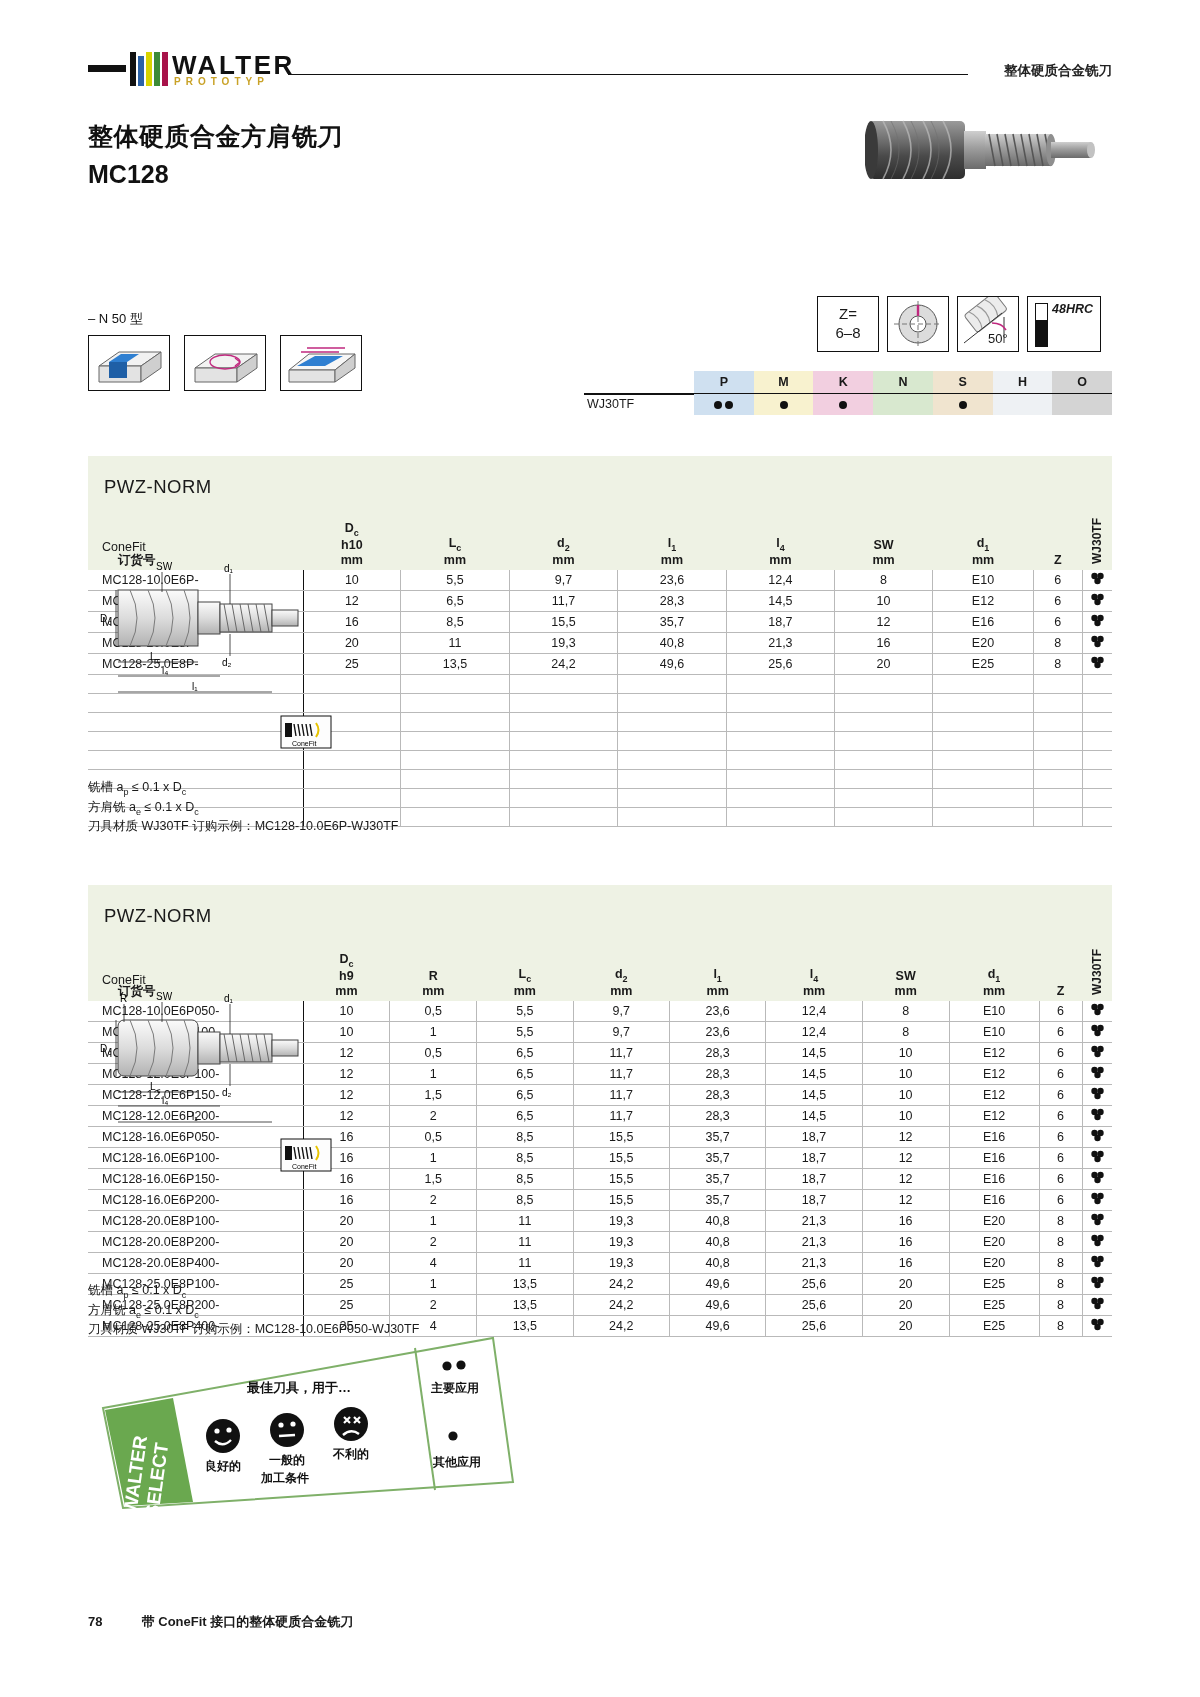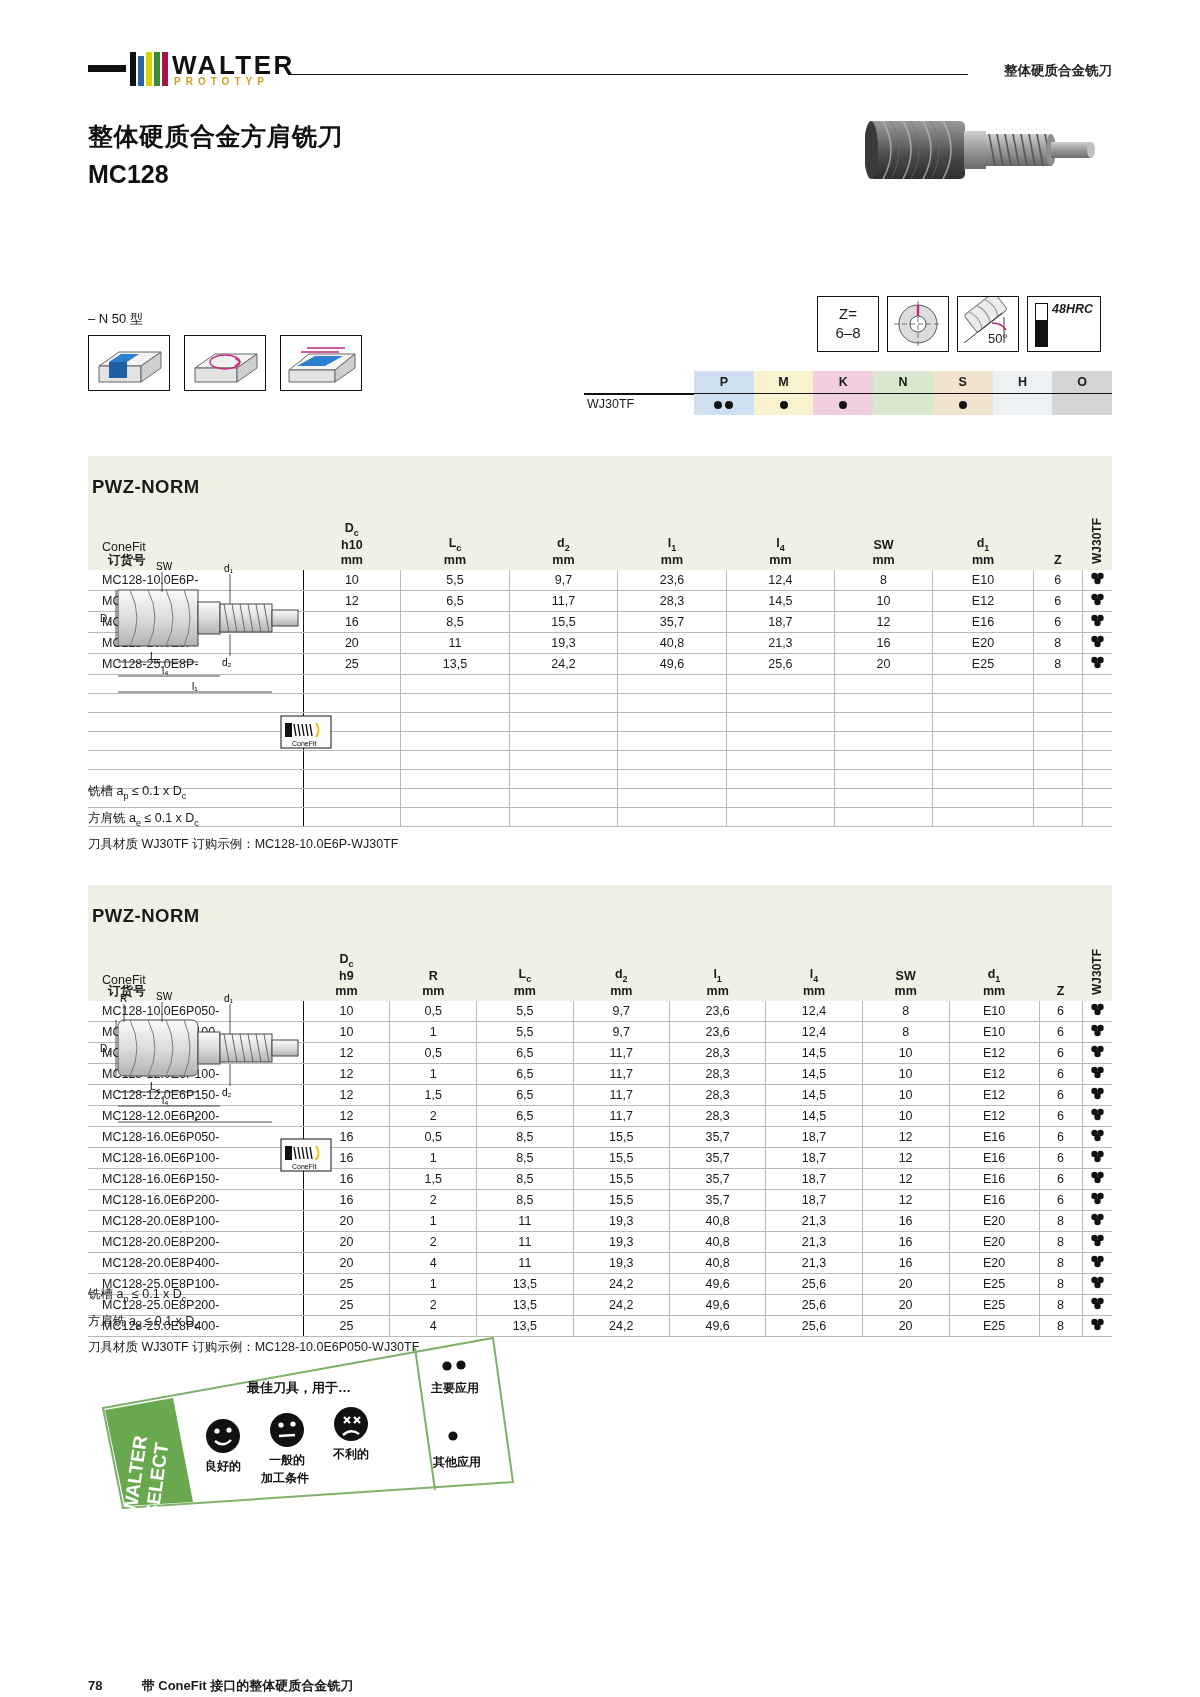"PWZ-NORM" .t-title { font-weight: bold -> normal; left: 4px -> 16px }
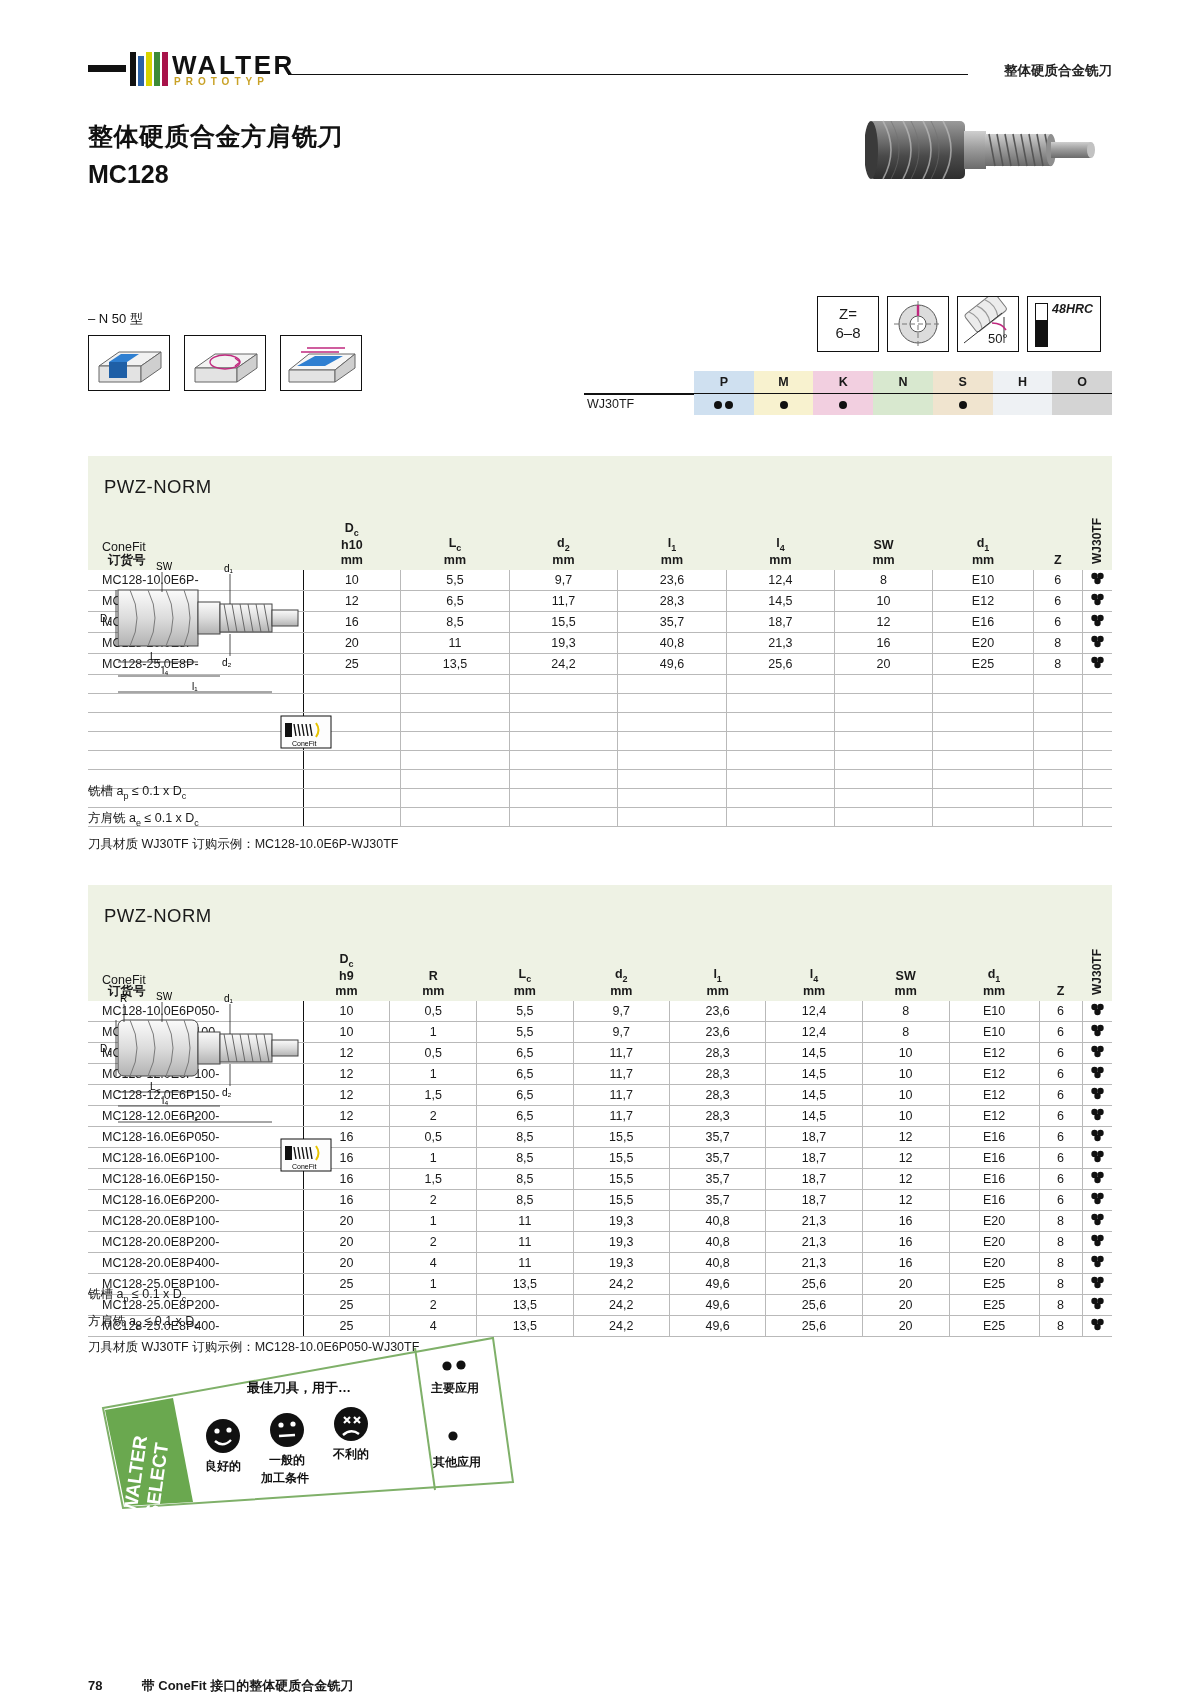"订货号" table.data th.ordcol { padding-left: 20px -> 30px }
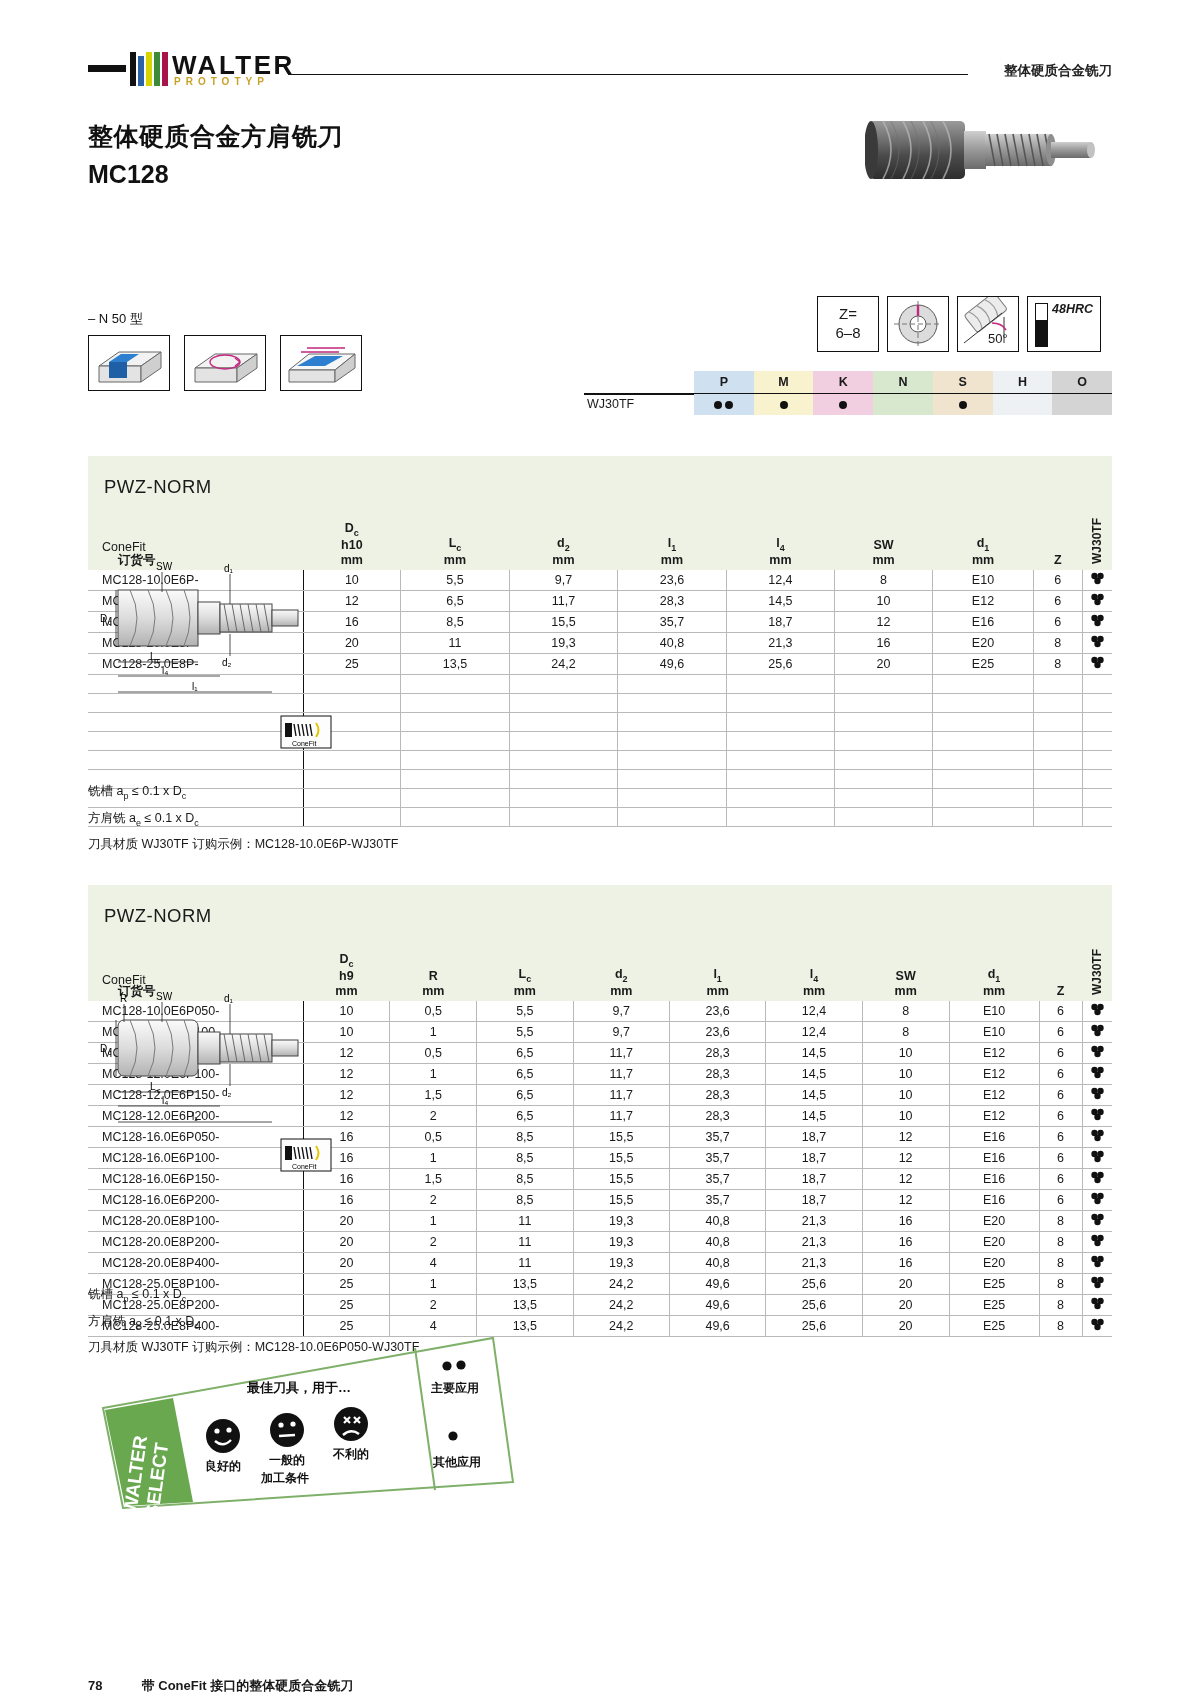"铣槽 ap ≤ 0.1 x" .notes { line-height: 22px -> 15px }
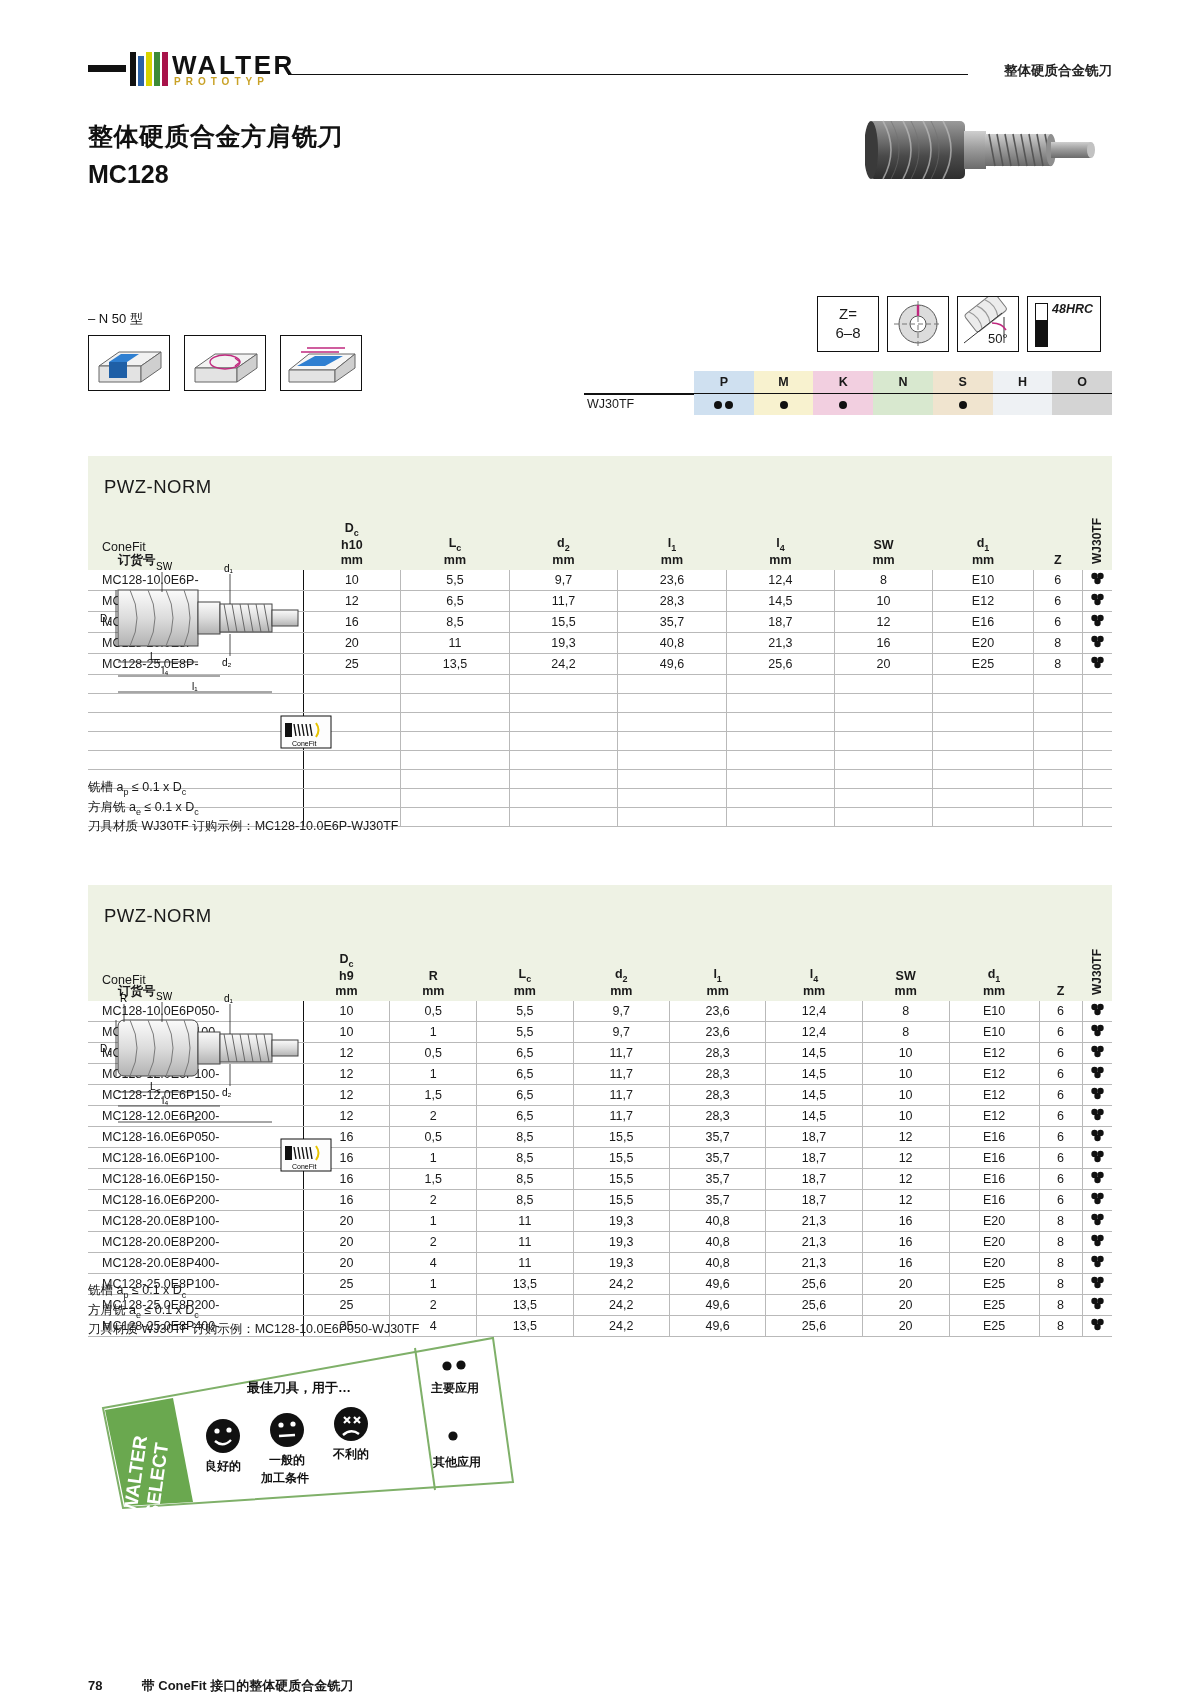"78 带 ConeFit 接口的整体硬质合金铣刀" .footer { top: 1677px -> 1613px }
